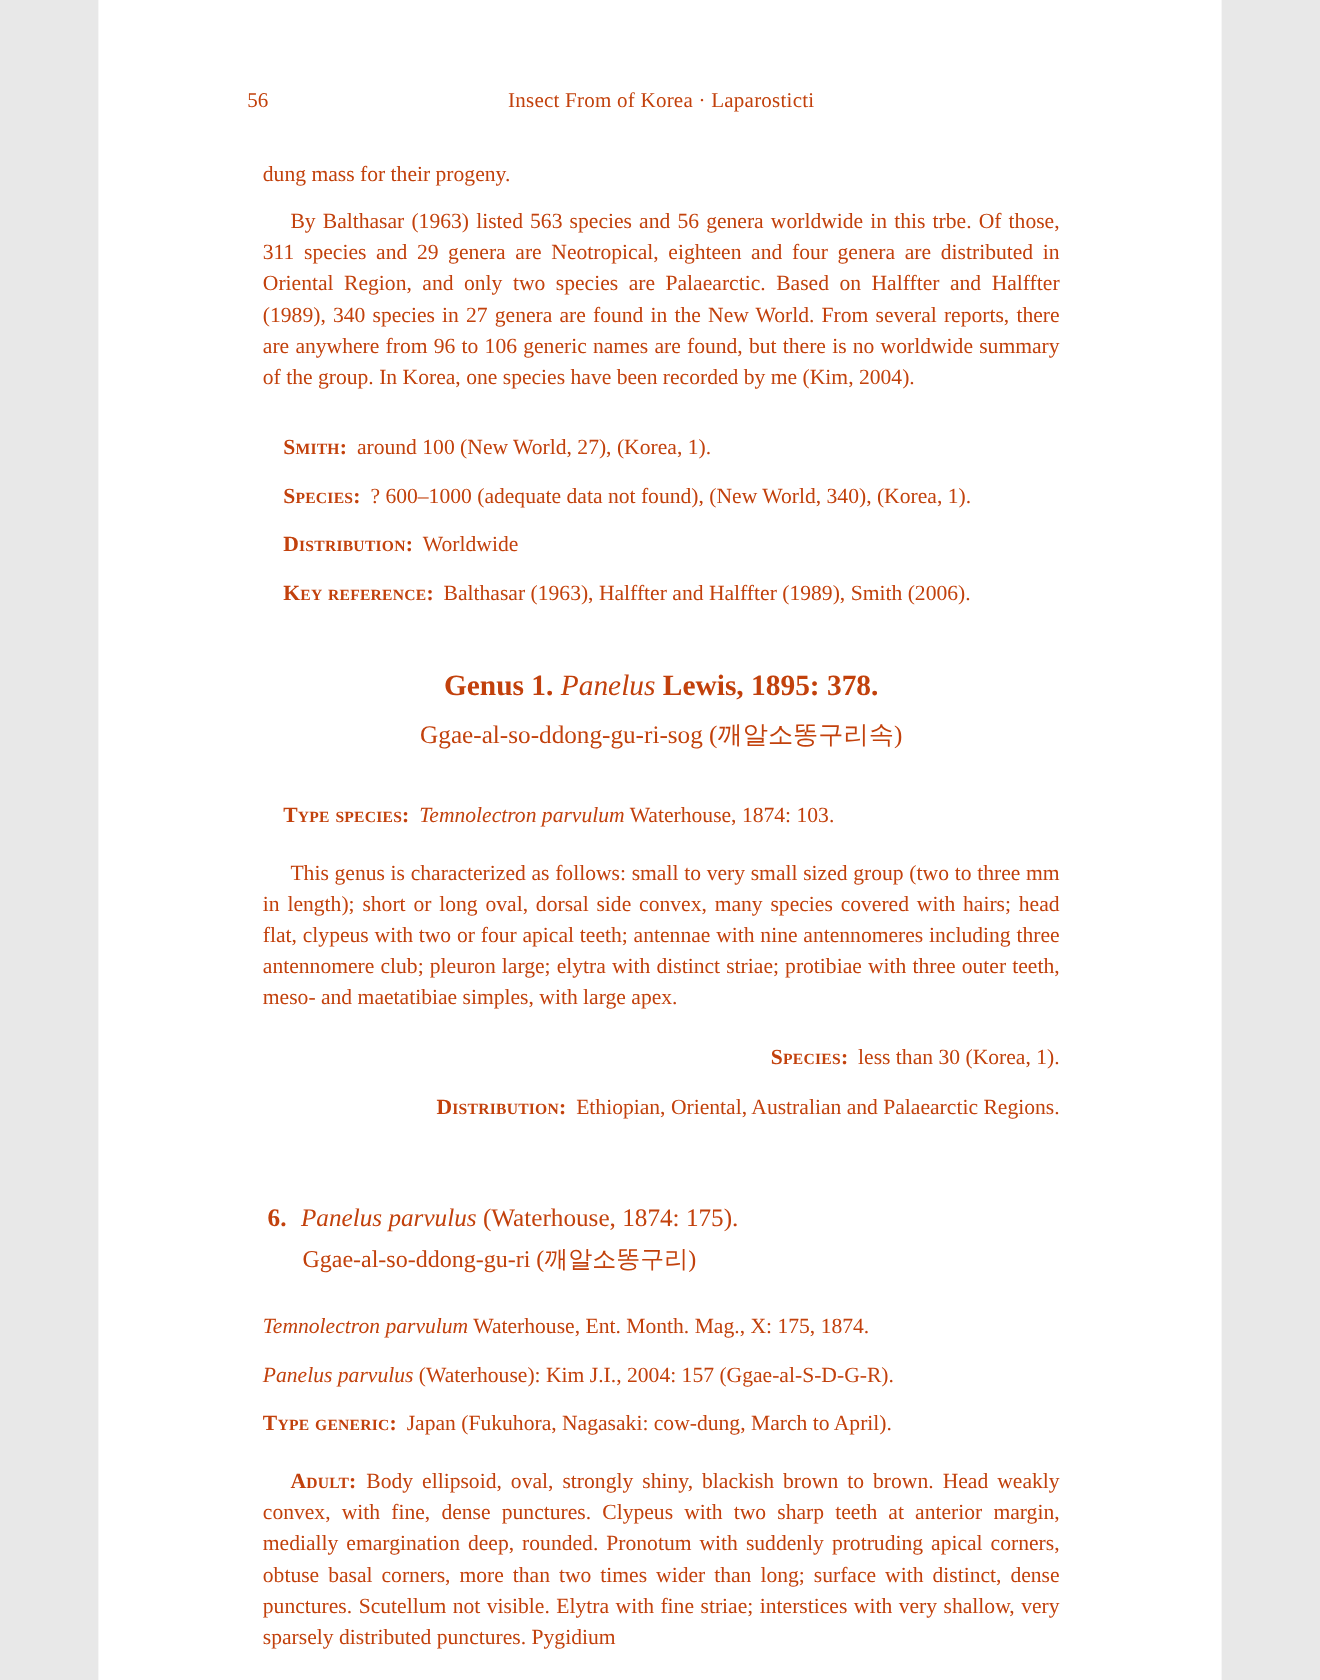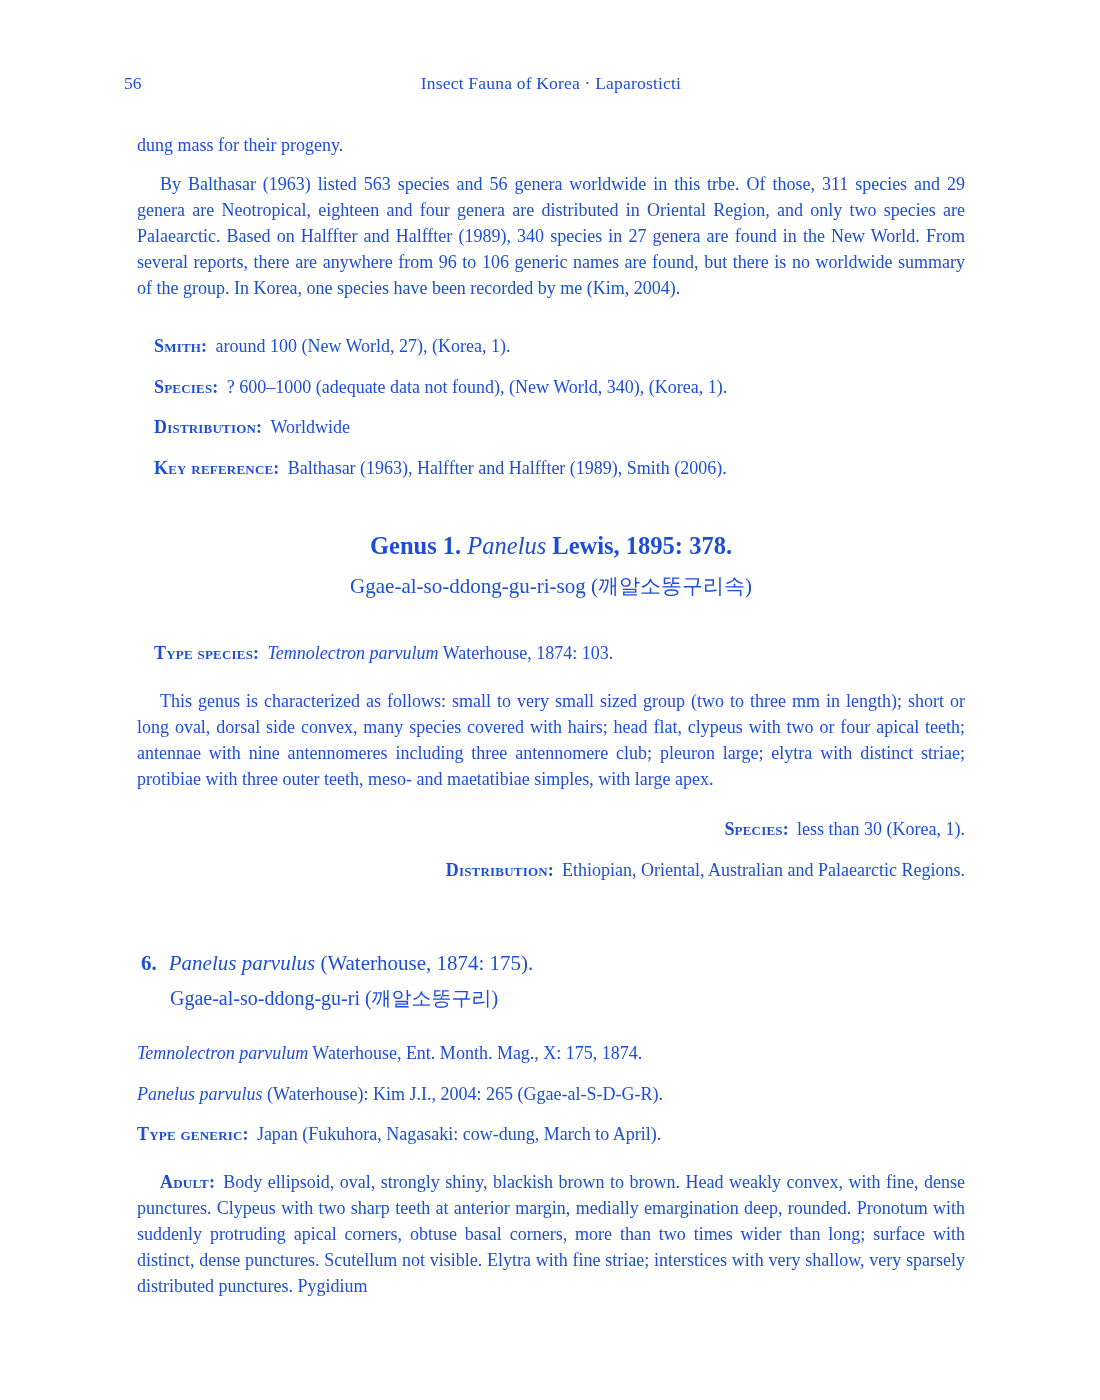"56" .page { color: #1d4ed8 -> #c2410c; width: 1100px -> 936px }
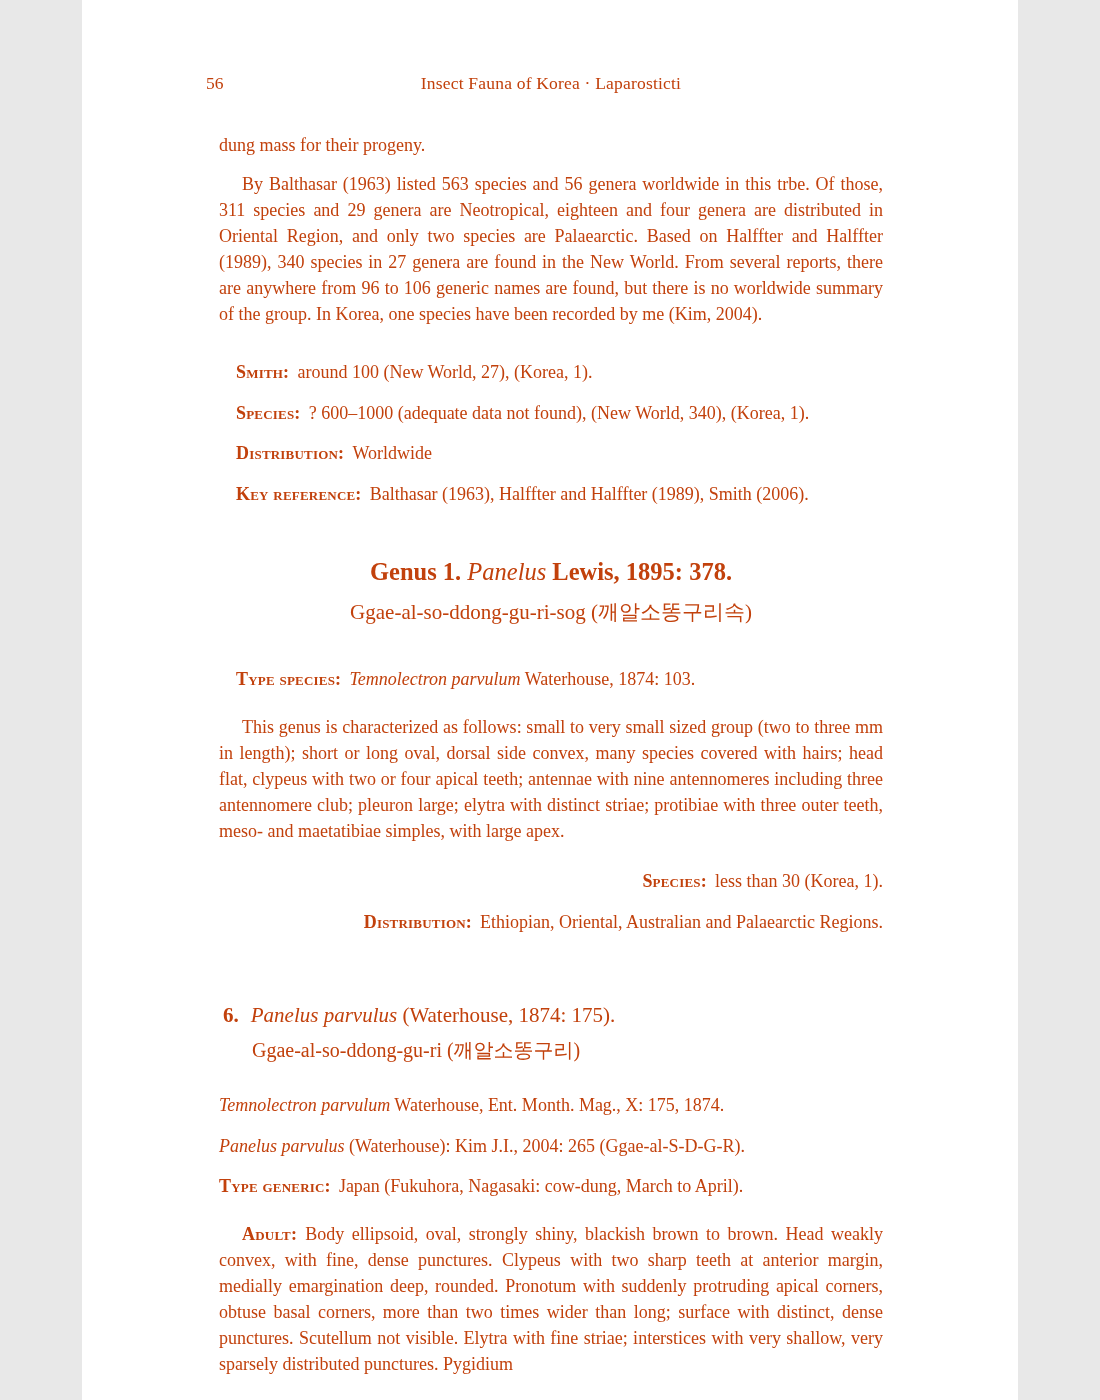"Insect Fauna of Korea ·" span.running-title { text: Fauna -> From }
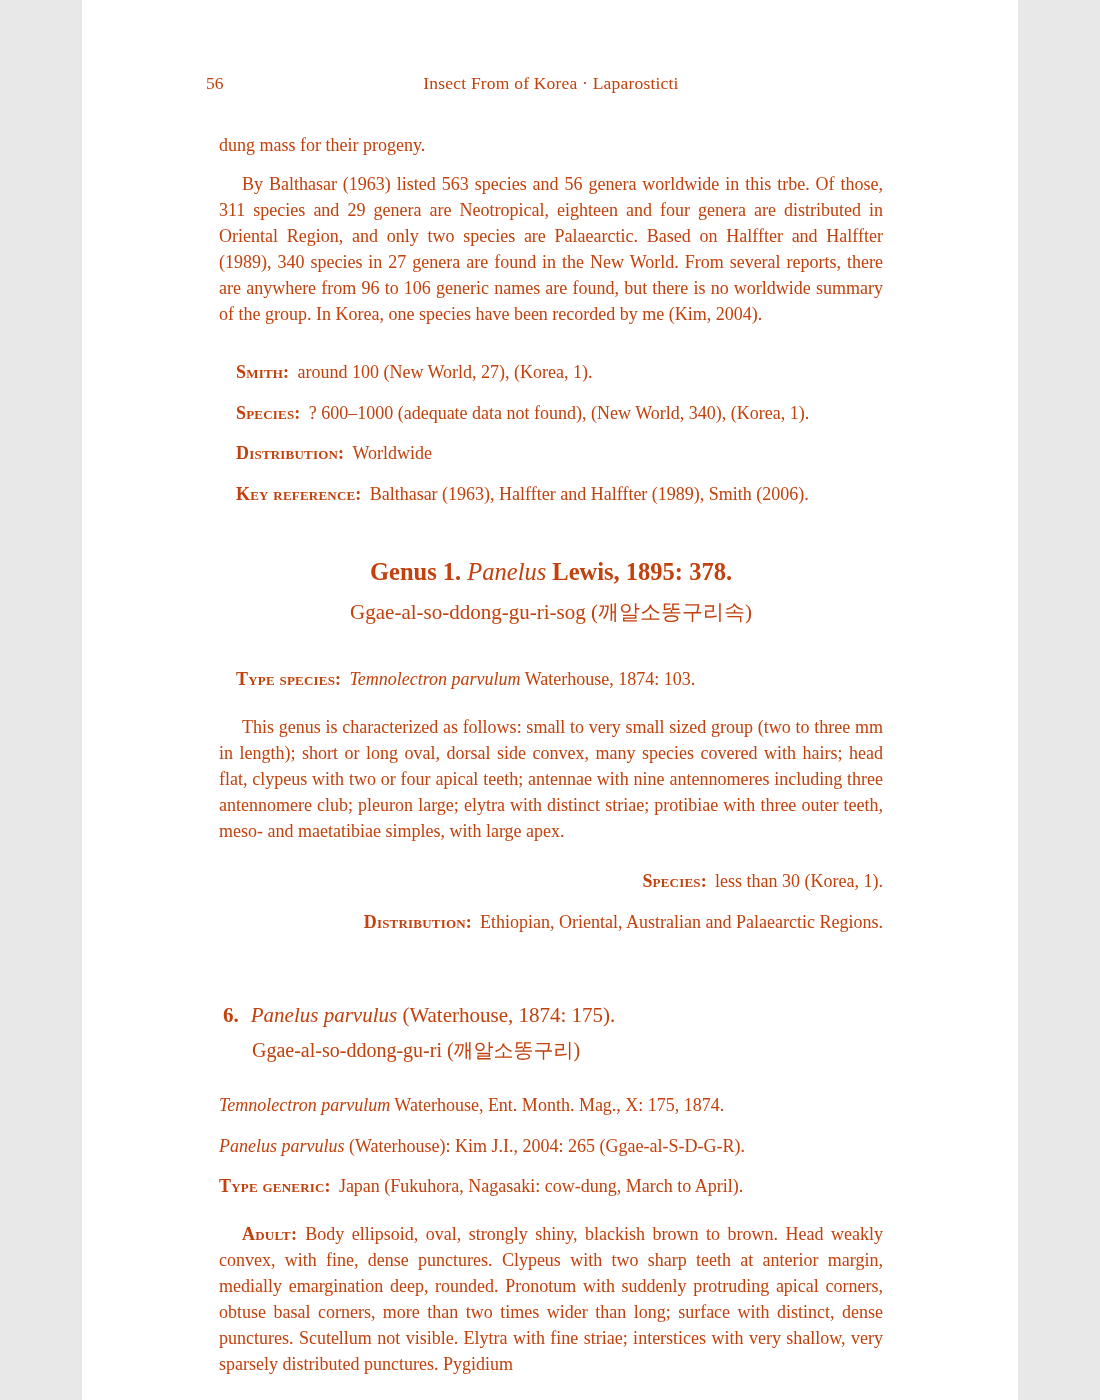"(Waterhouse): Kim J.I., 2004: 265" span { text: 265 -> 157 }
